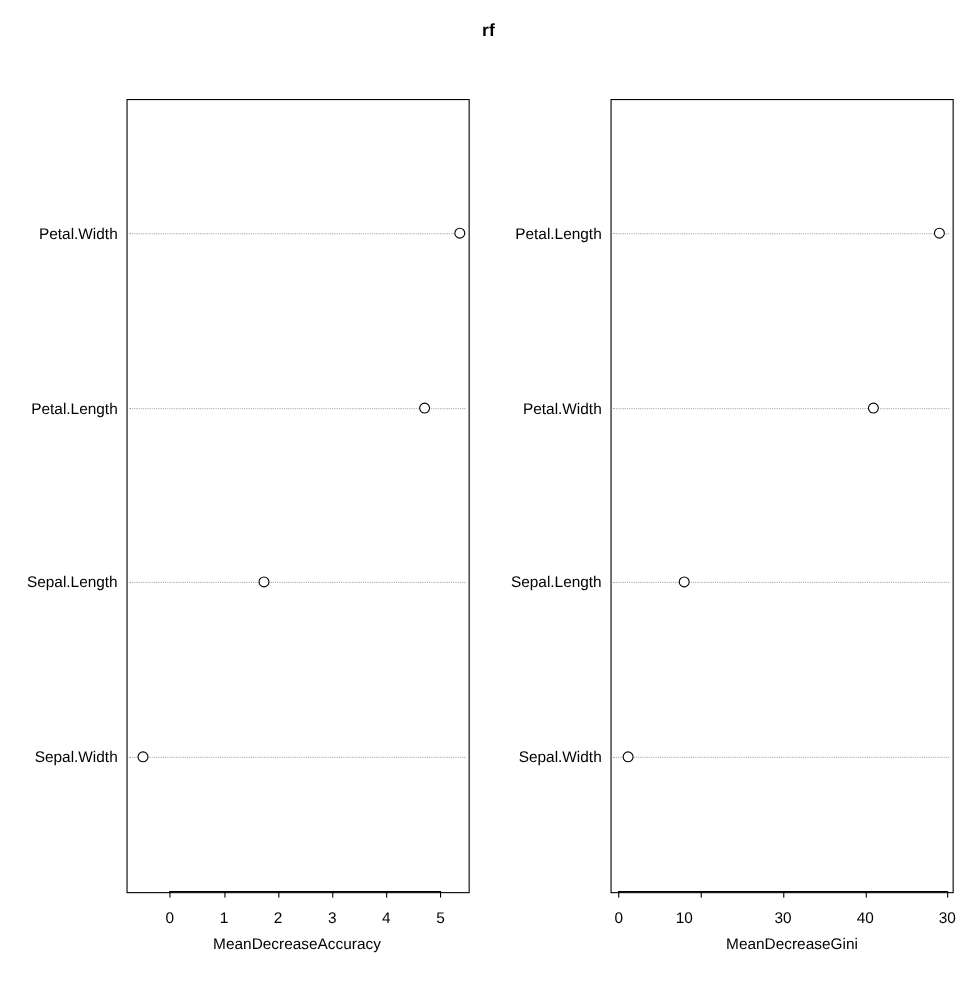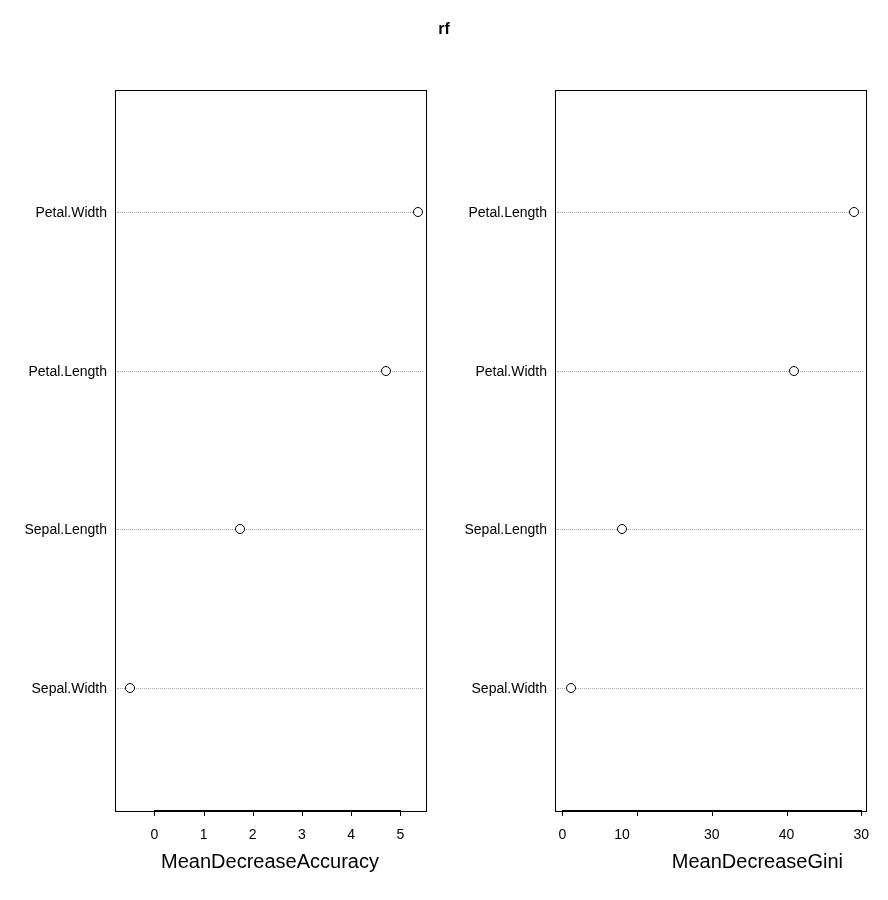"MeanDecreaseAccuracy" .xlabel { font-size: 20px -> 14px }
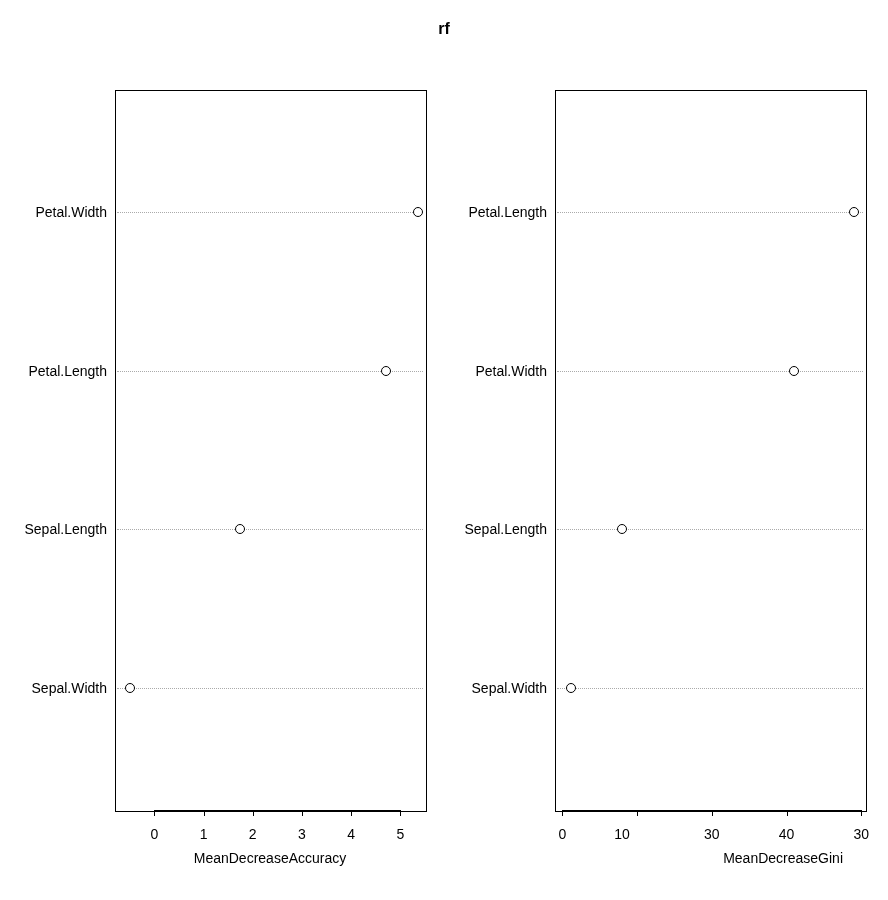"MeanDecreaseGini" div.xlabel { left: 533px -> 565px; text-align: right -> none }
